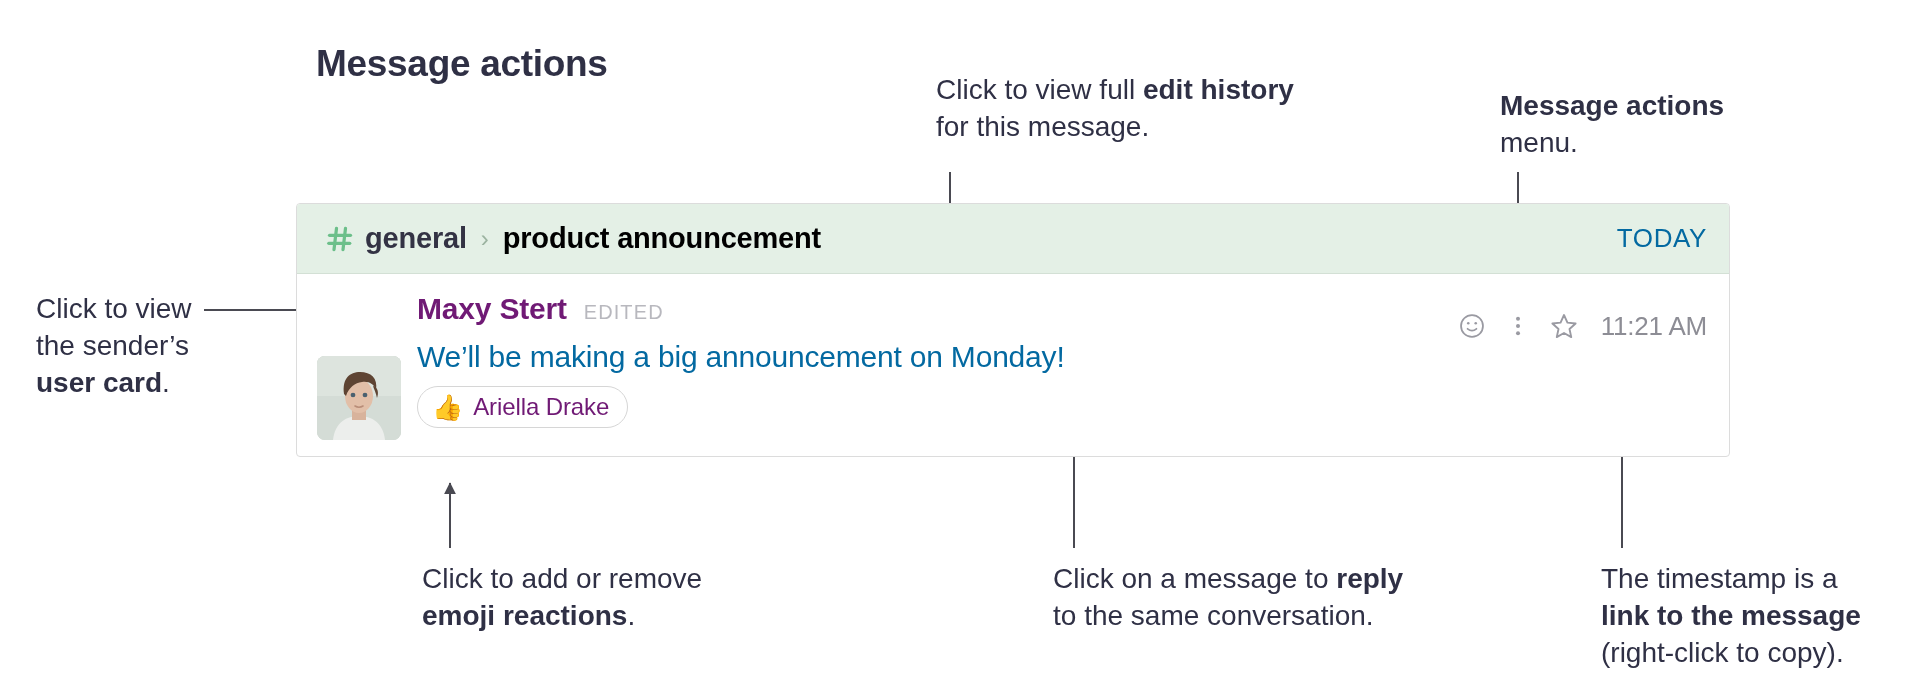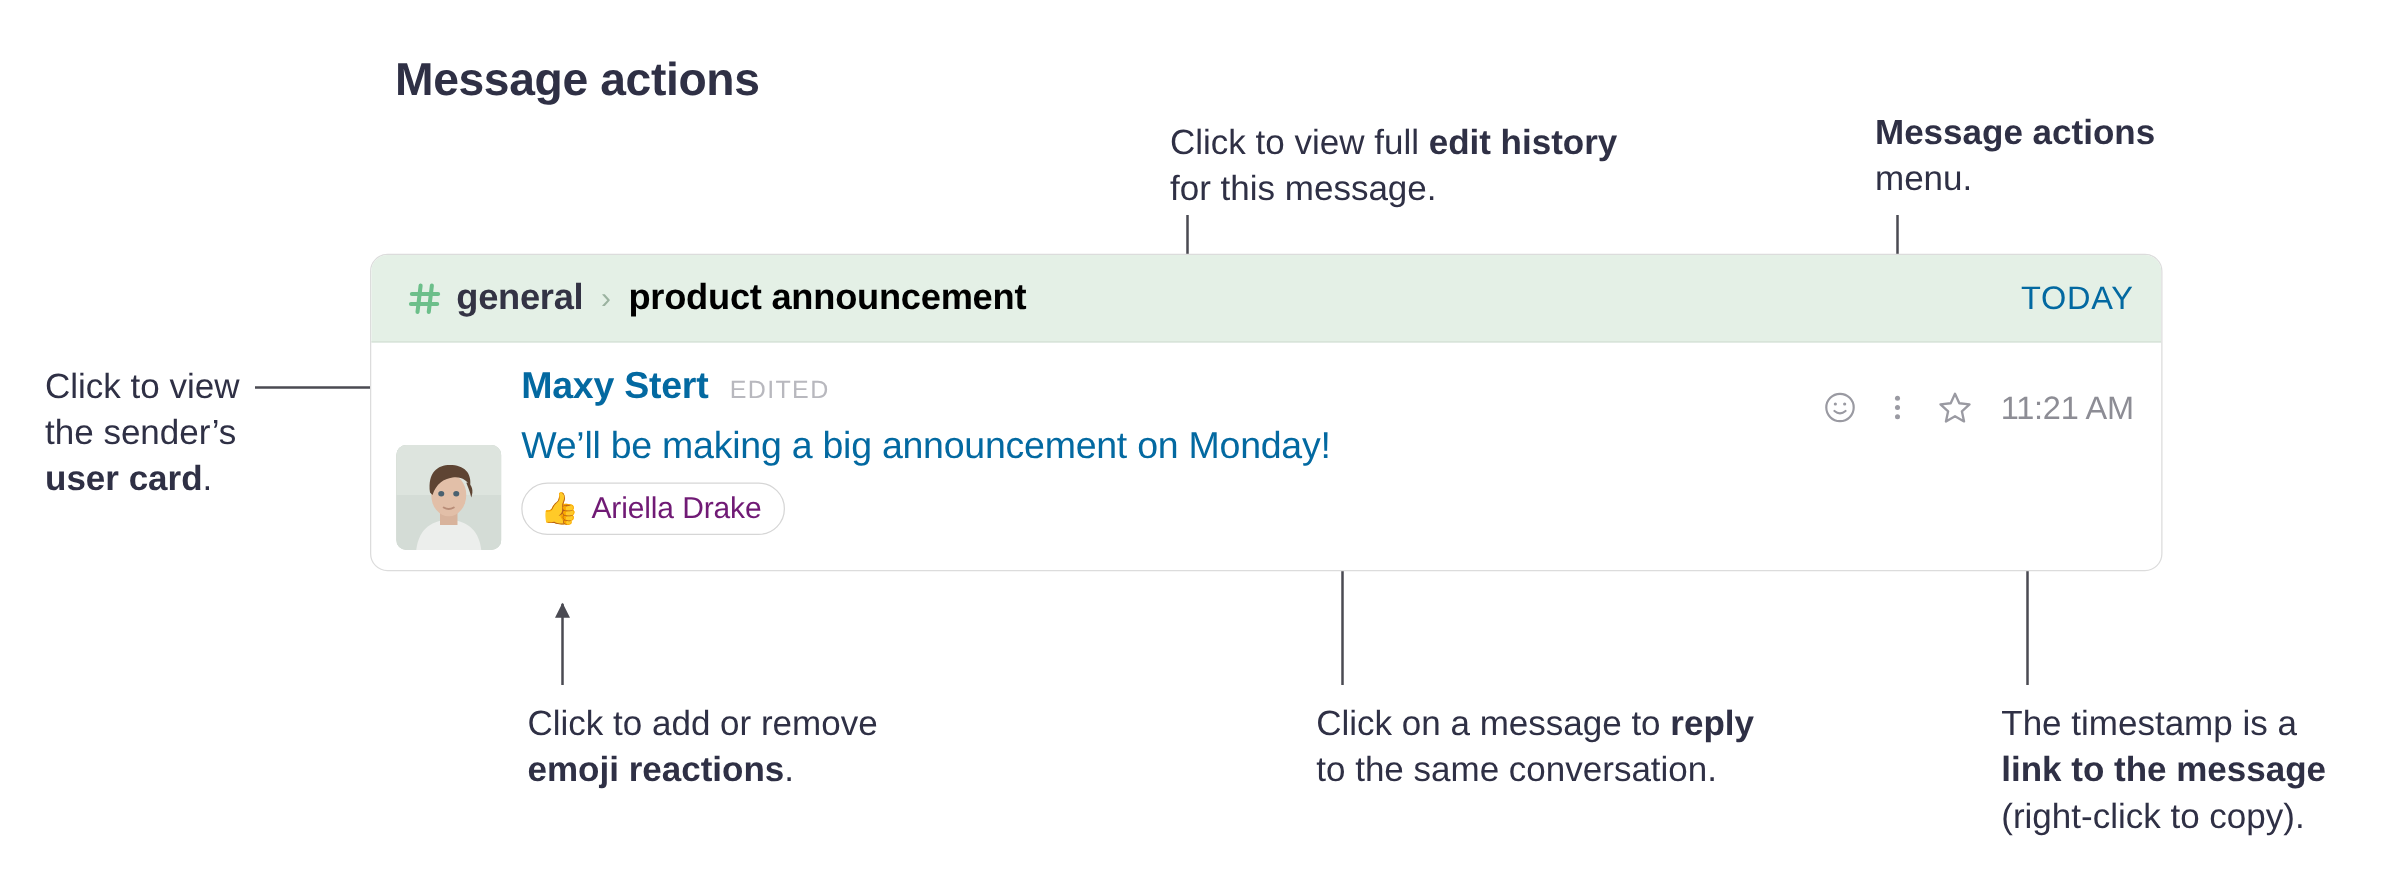"Click to view full edit" #annot-edit-history { top: 95px -> 71px }
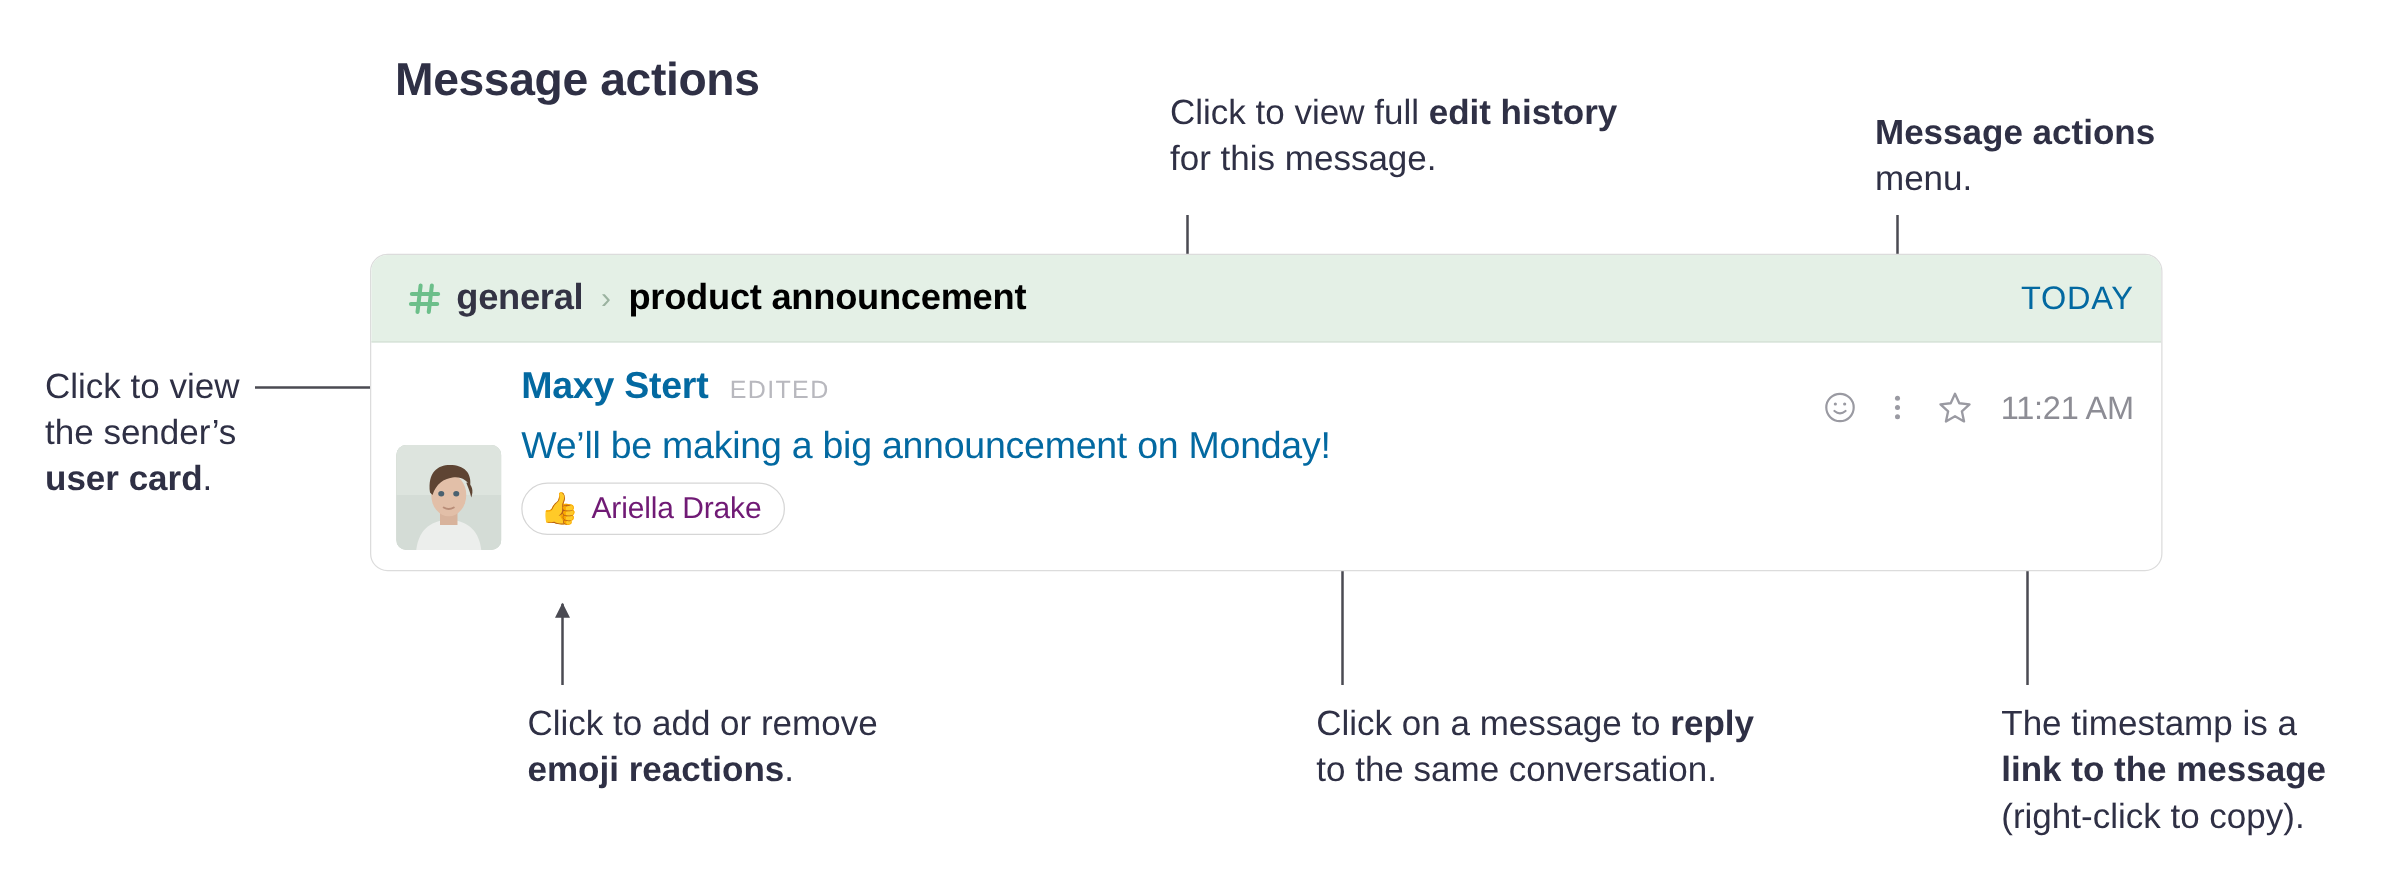"general" #message-card { border-radius: 14px -> 4px }
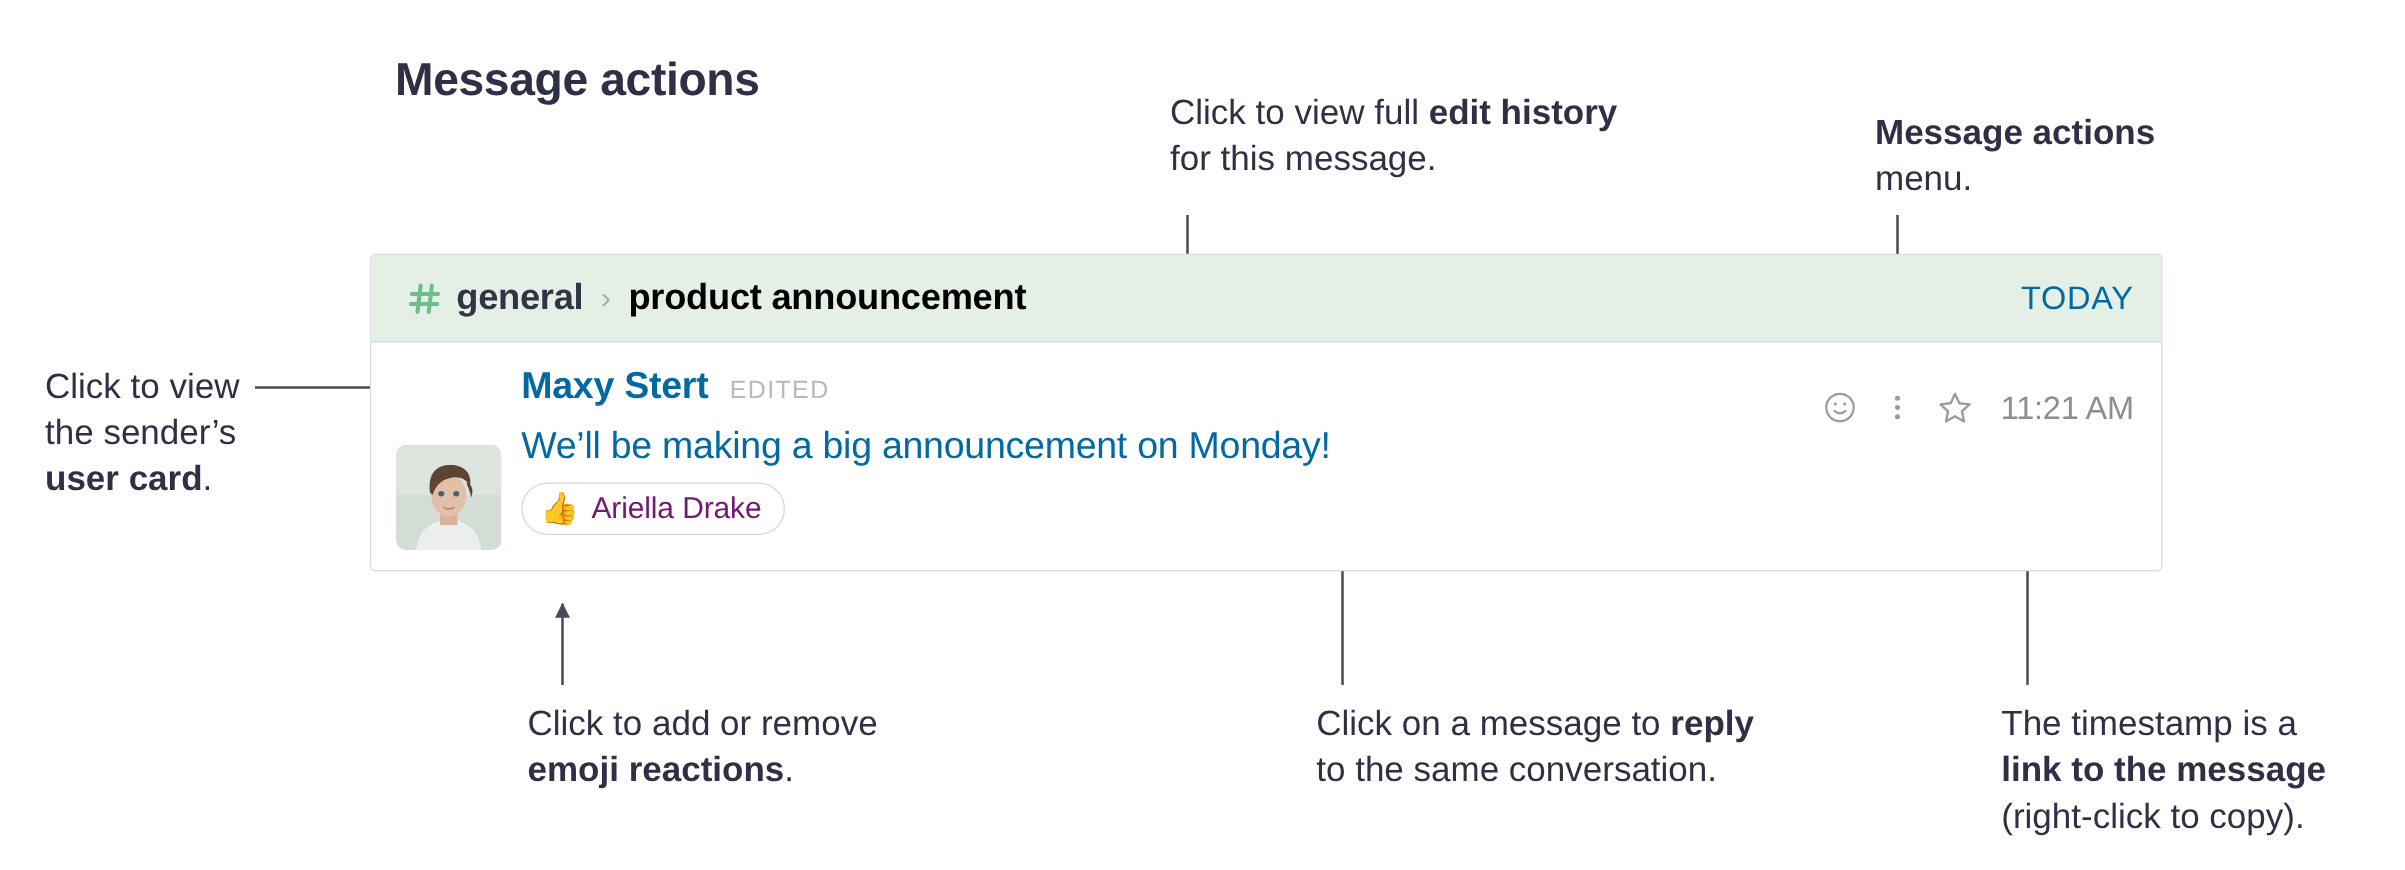"Maxy Stert" #sender-name { color: #0369a1 -> #701a75 }
